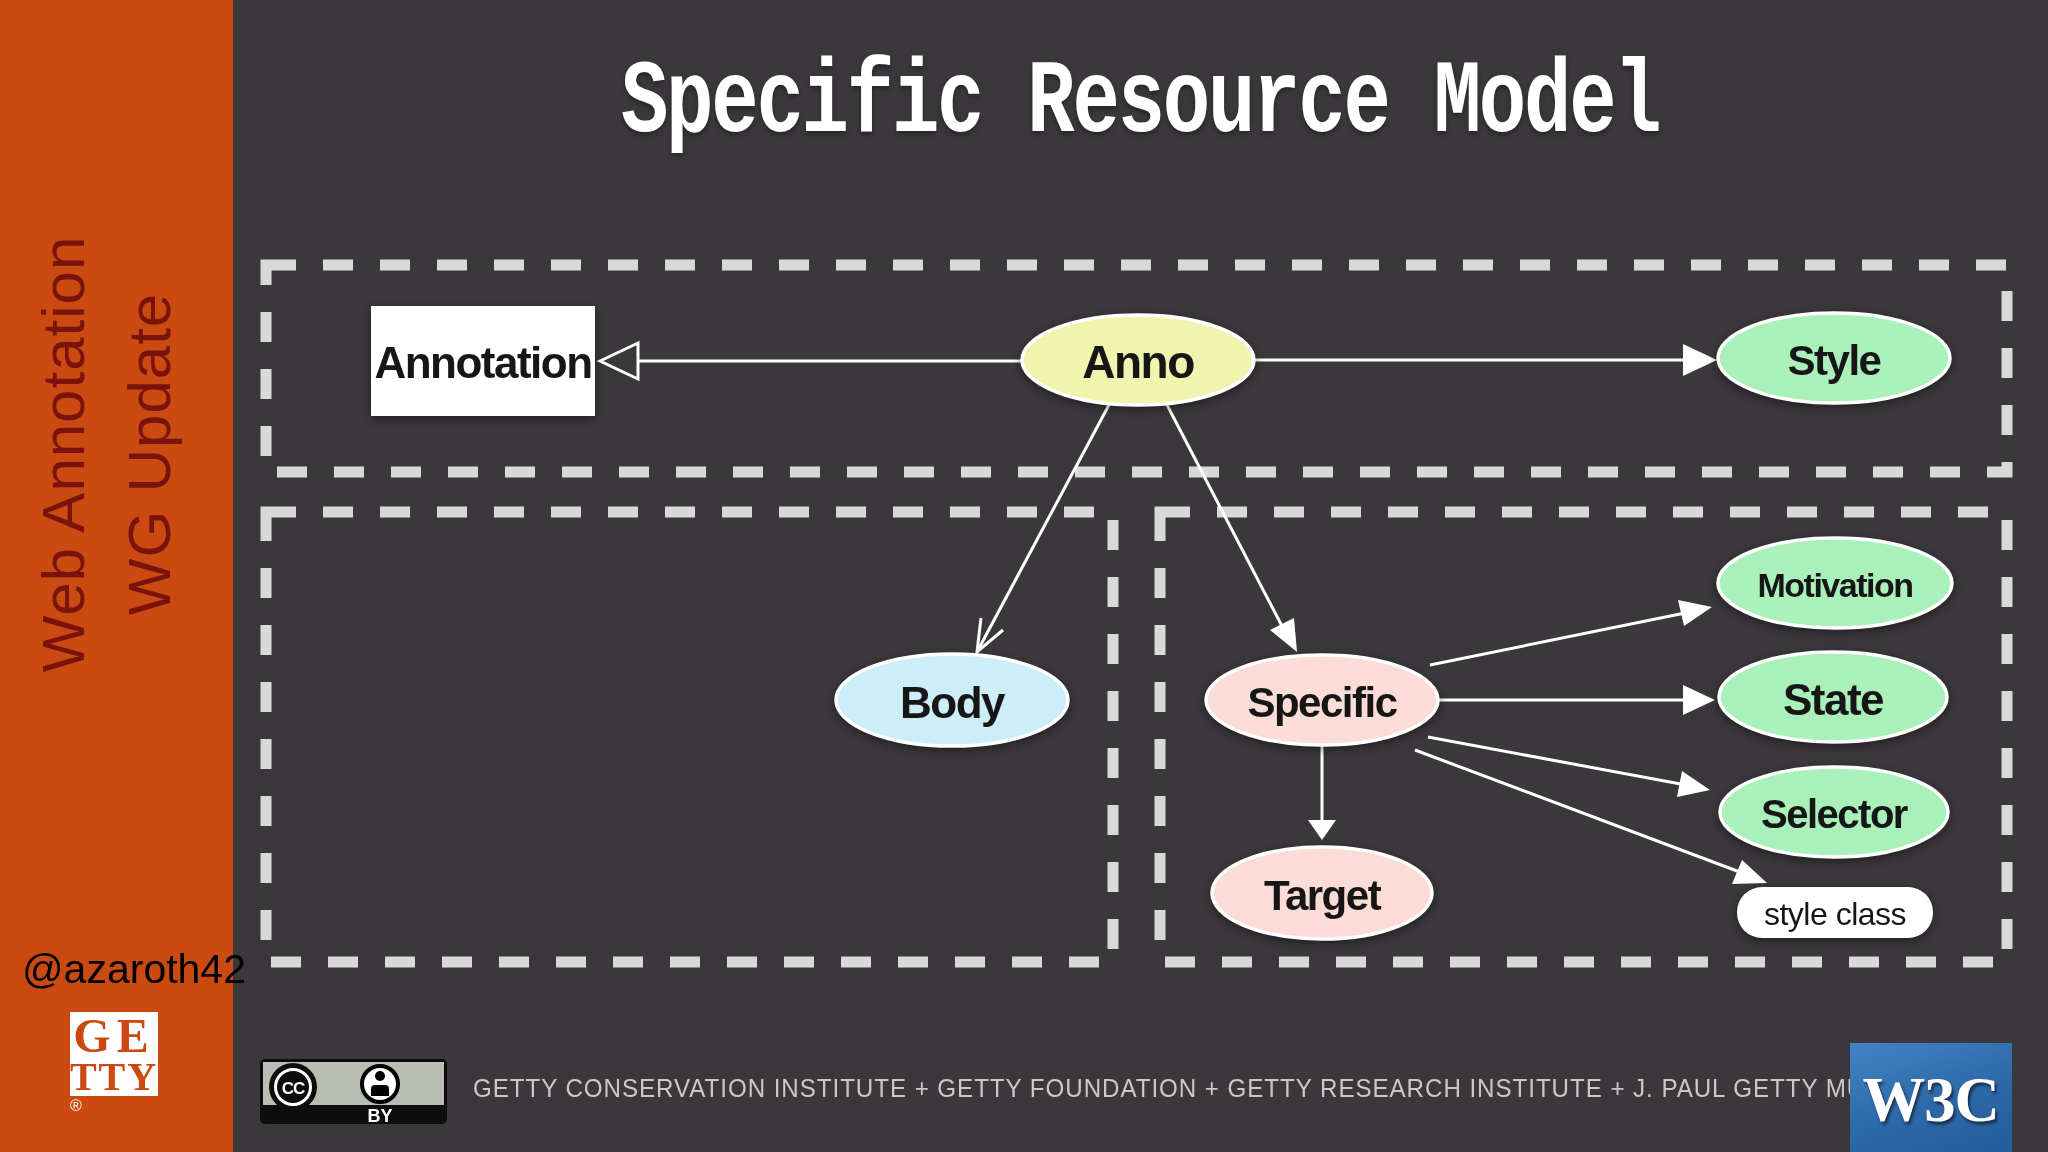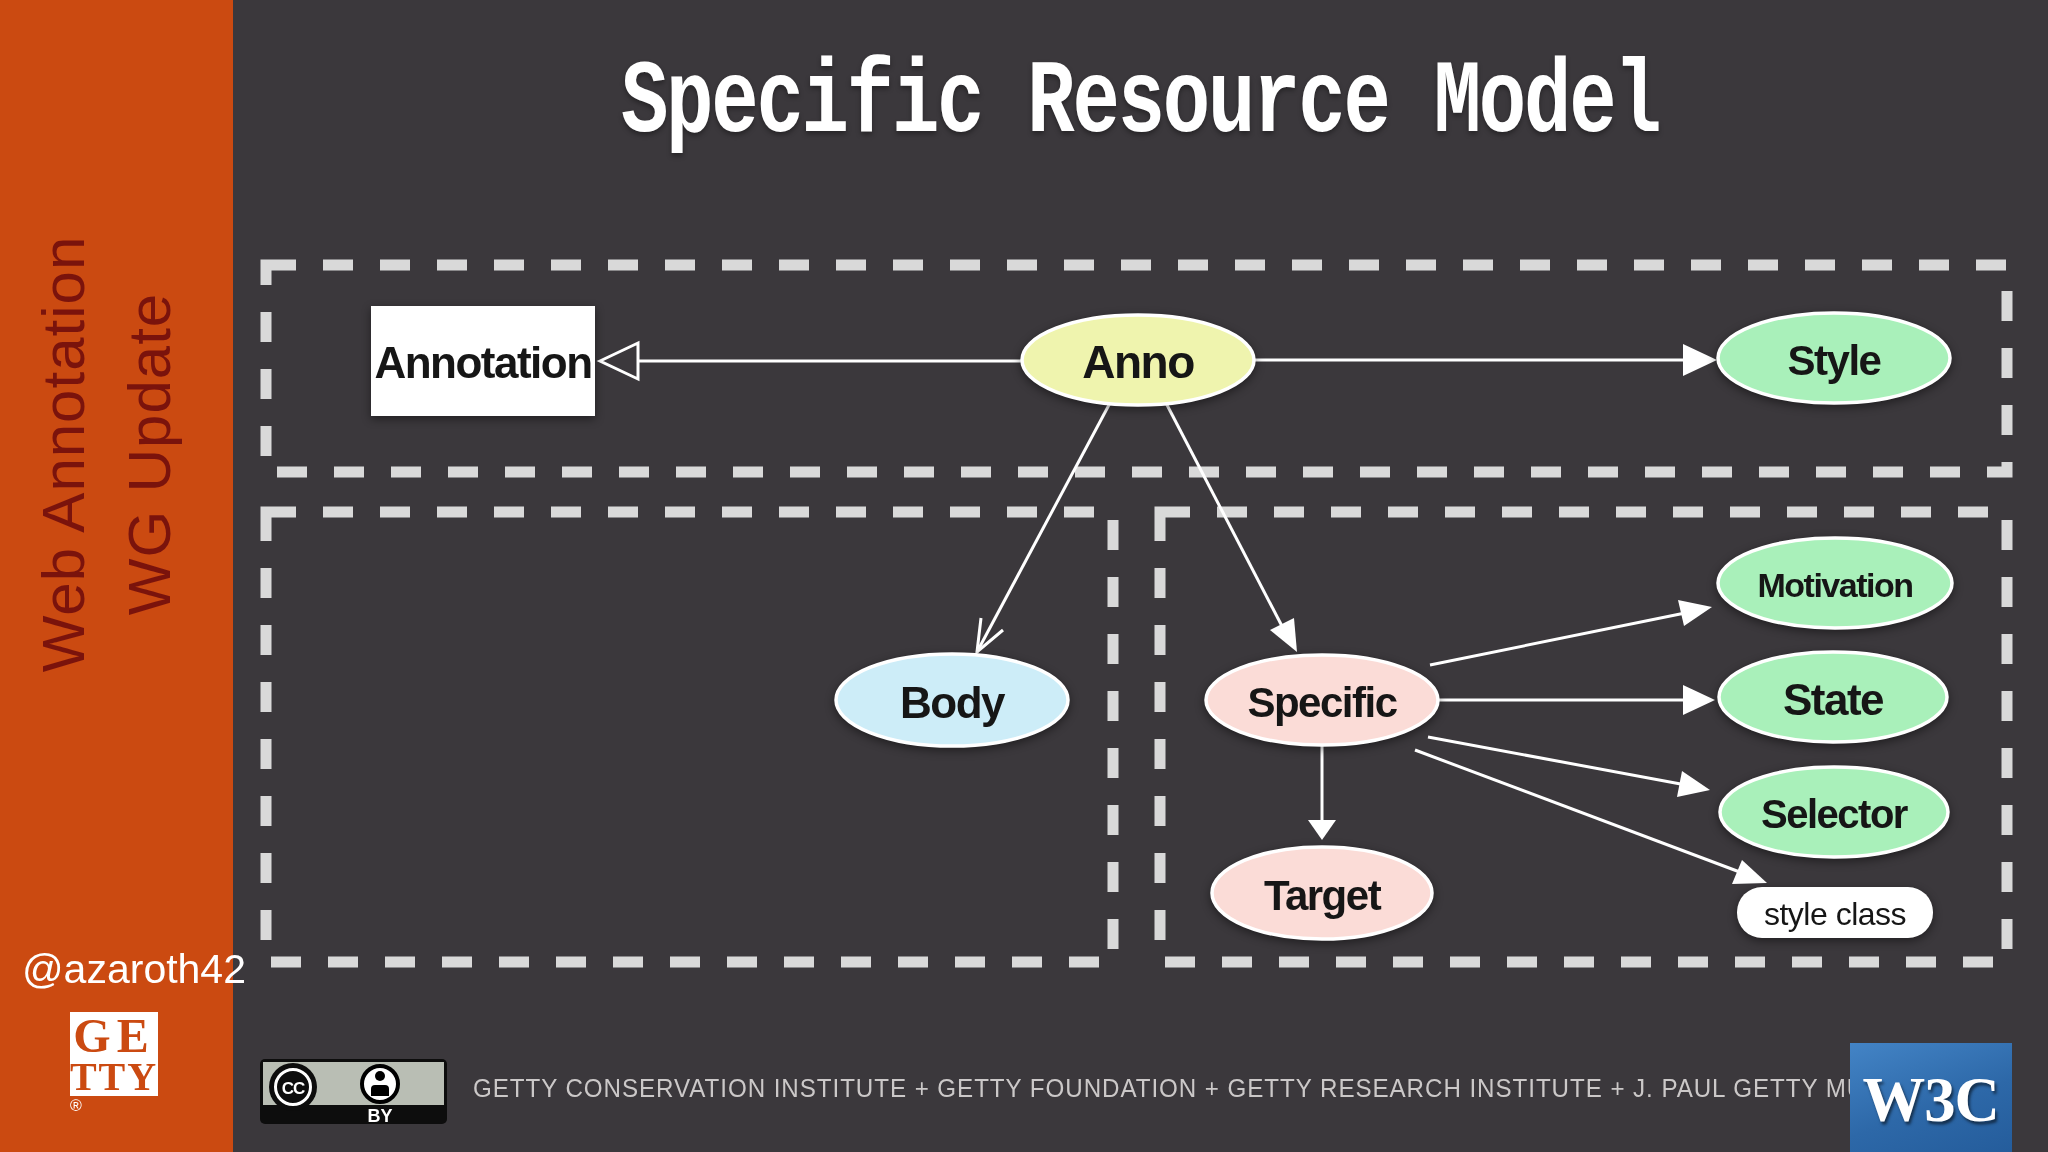"@azaroth42" div.handle { color: #ffffff -> #000000 }
